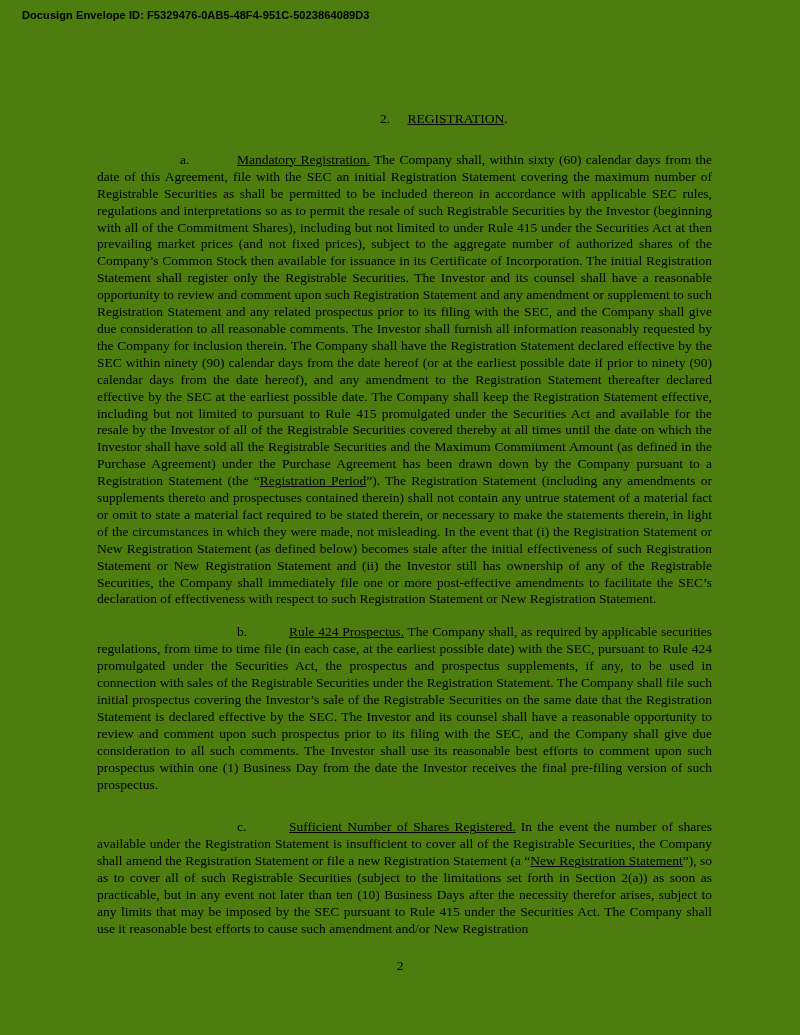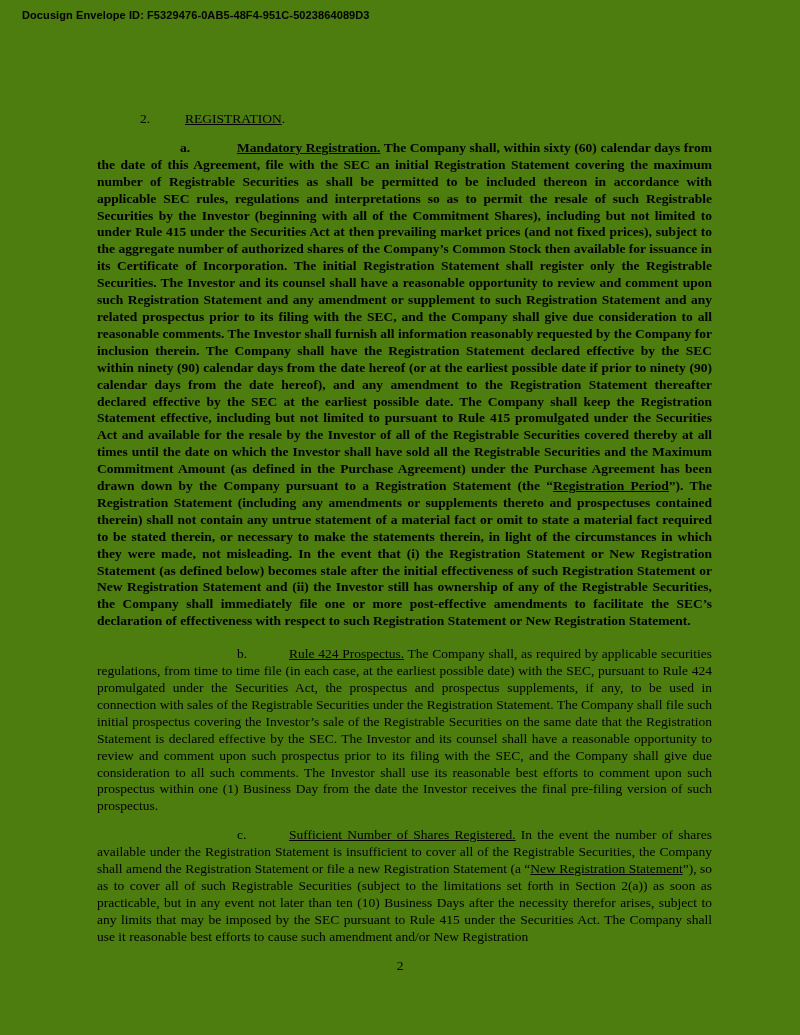"2. REGISTRATION." .section-heading { margin-left: 43px -> 61px; text-align: left -> center }
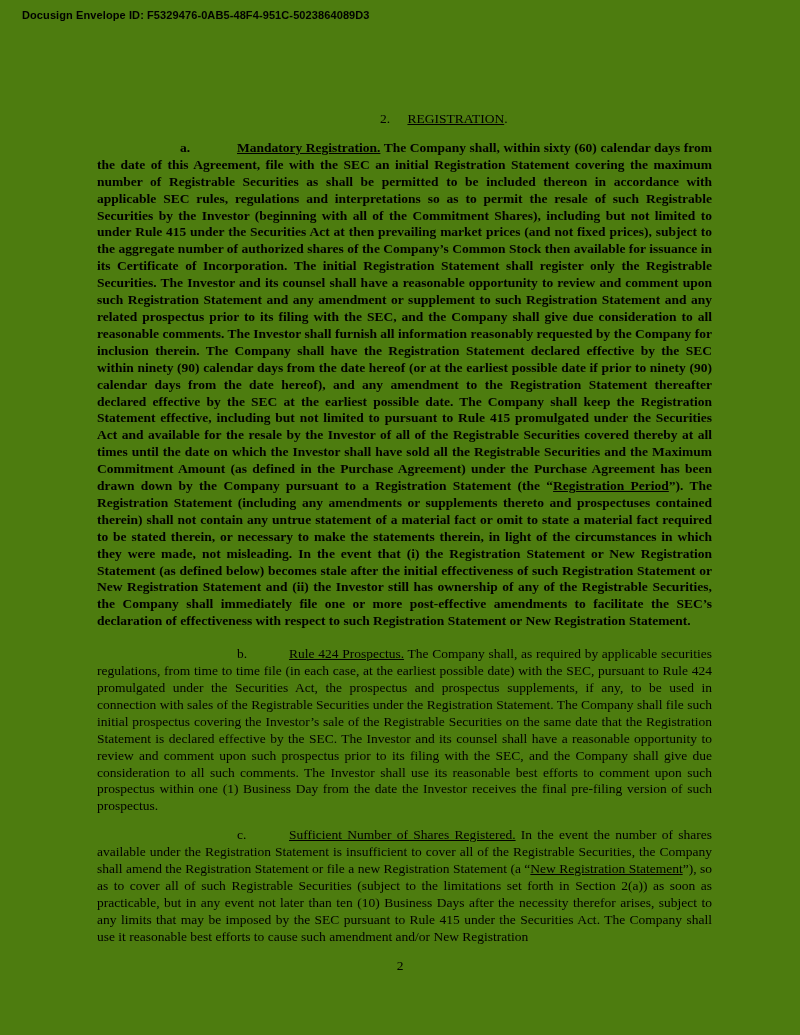"a. Mandatory Registration. The Company" .para.p-a { font-weight: bold -> none; margin-top: 12px -> 24px }
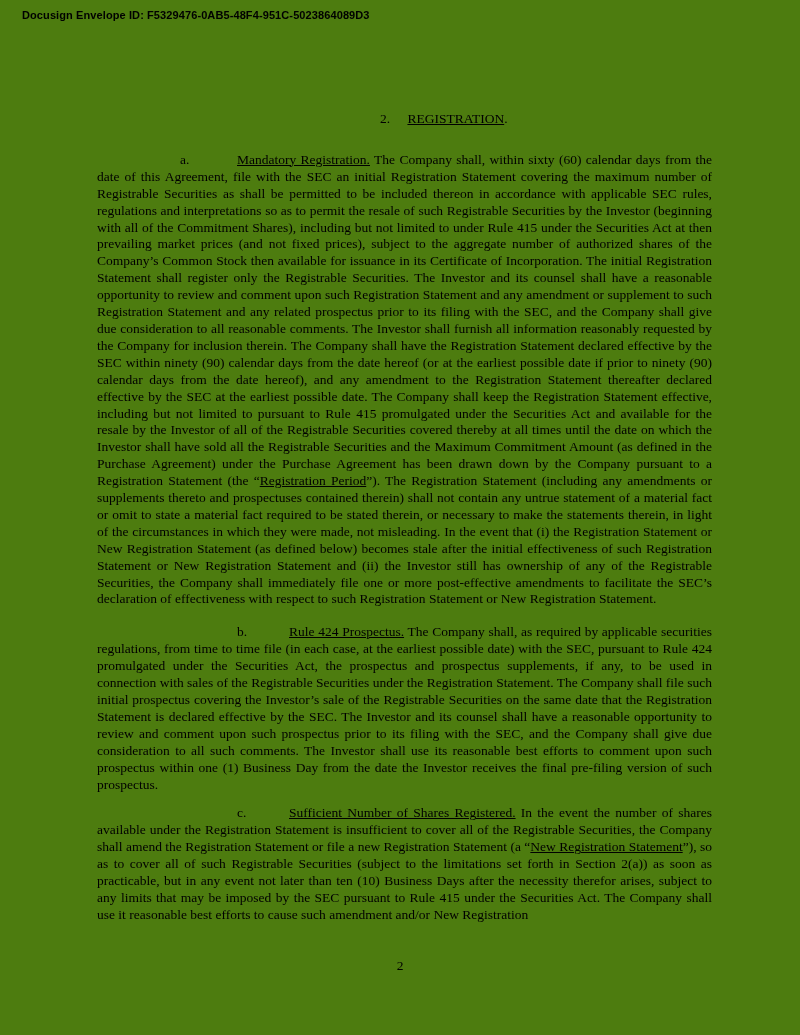"c. Sufficient Number of Shares" .para.p-c { margin-top: 12px -> 26px }
